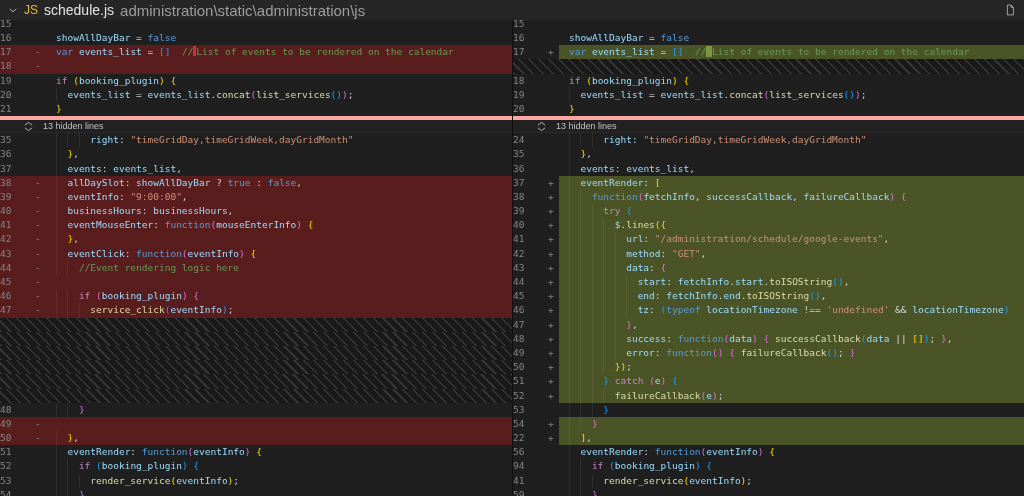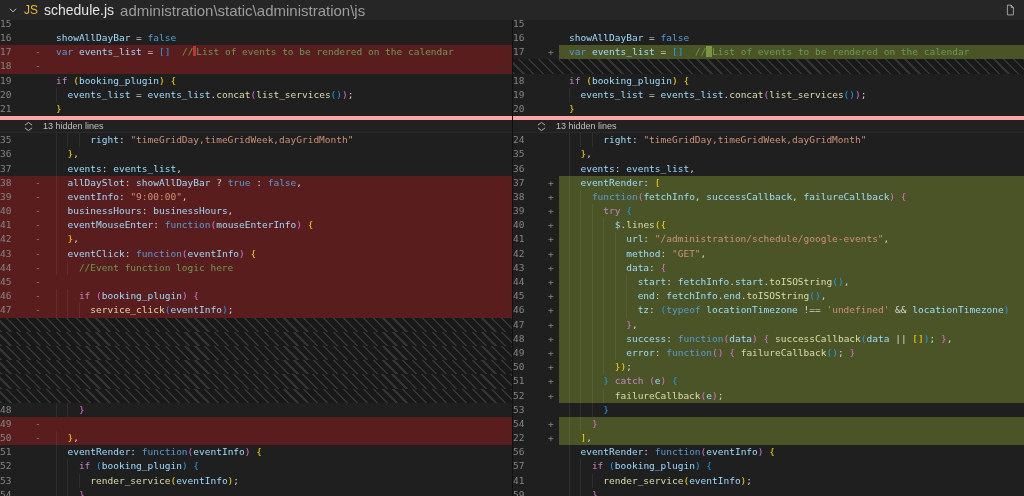"//Event function logic here" span.tk-m { text: function -> rendering }
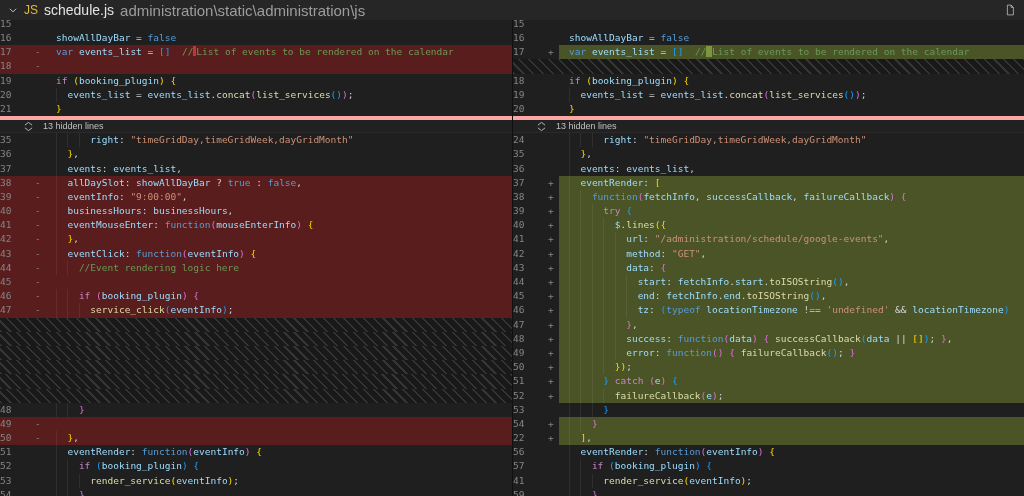"57" span.num { text: 57 -> 94 }
